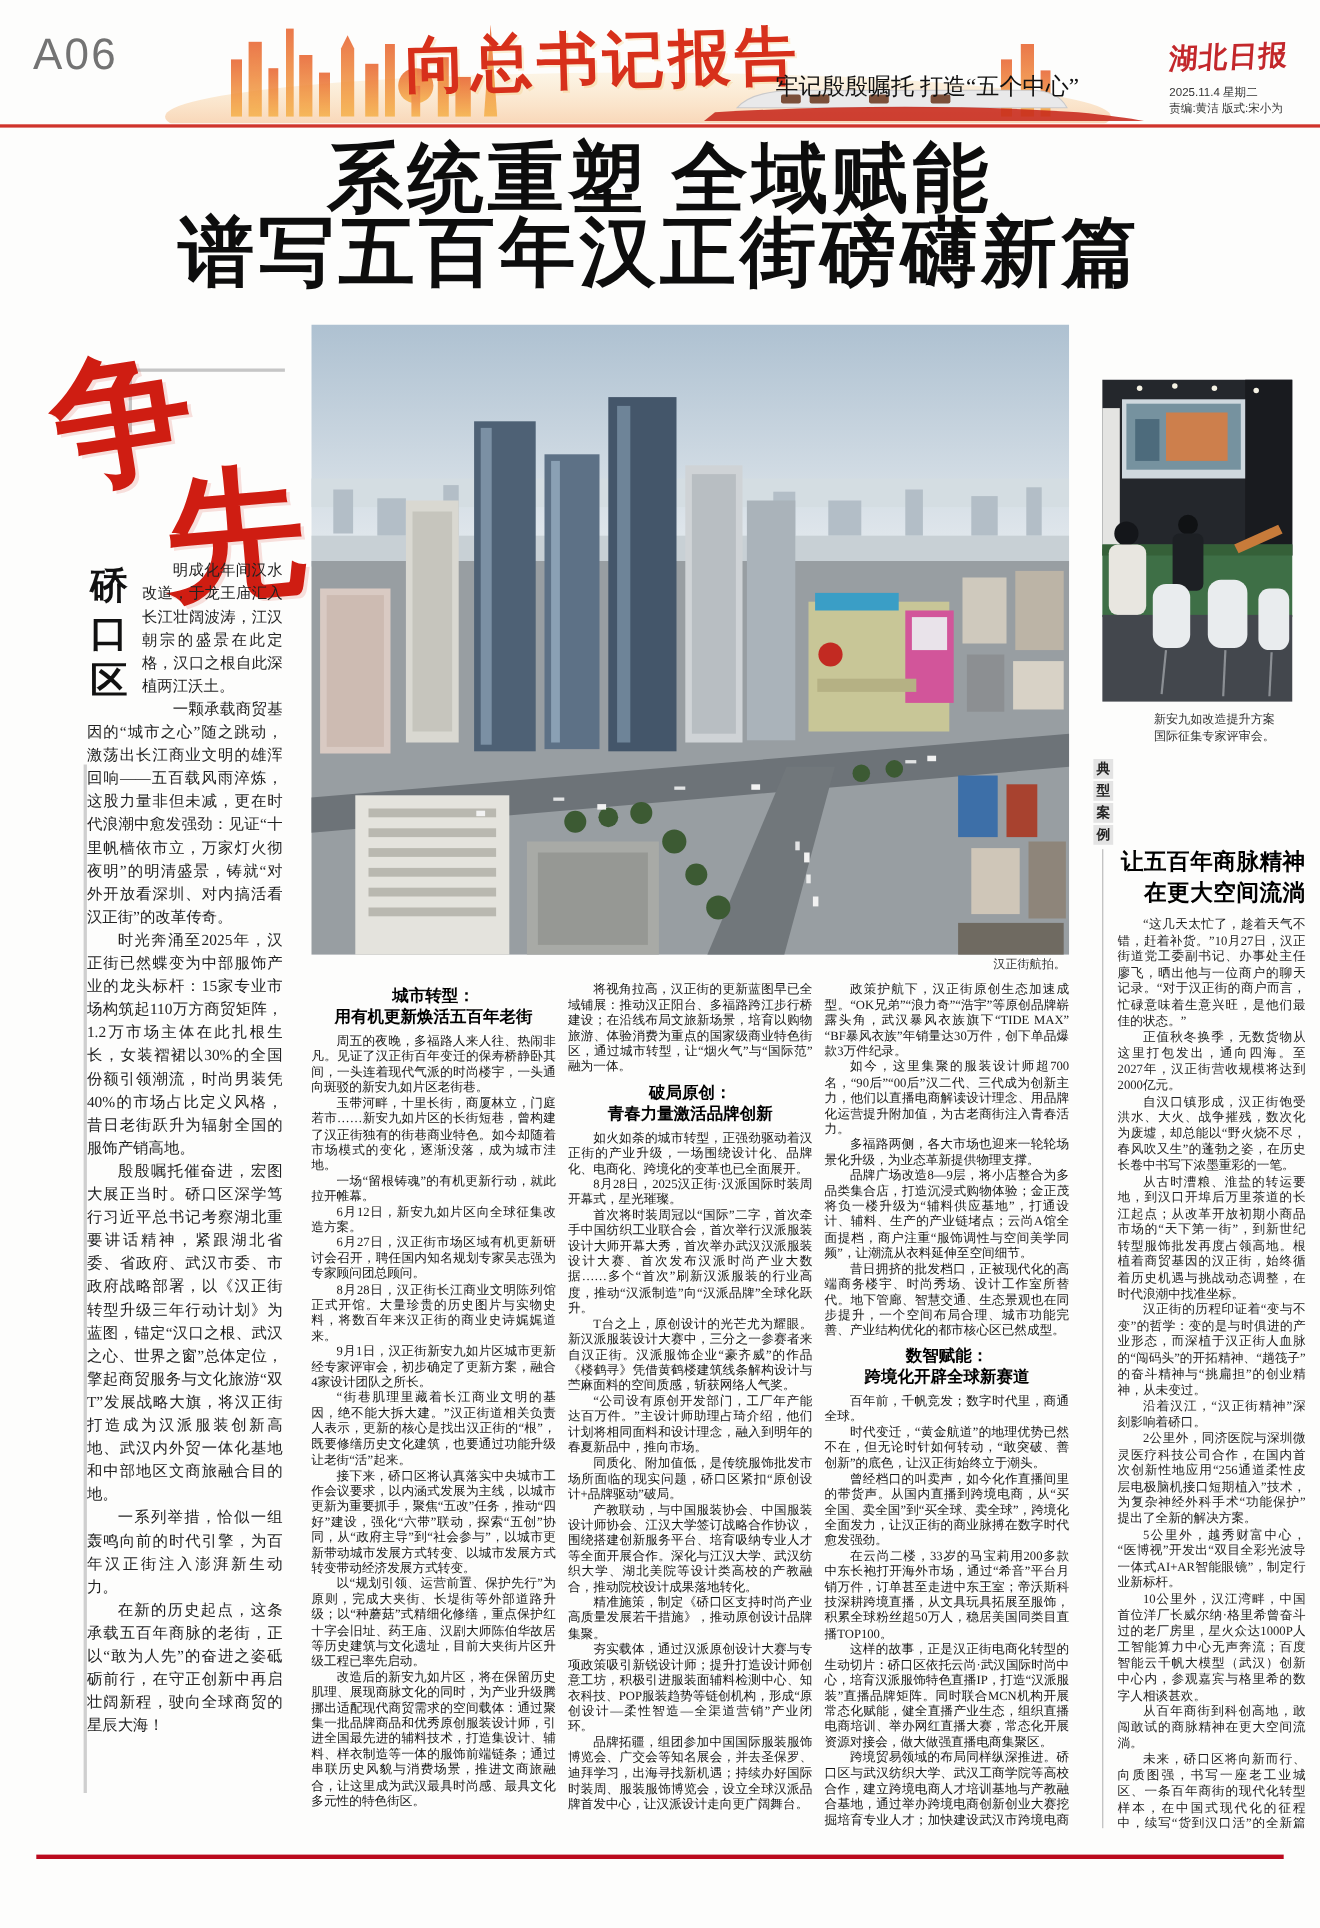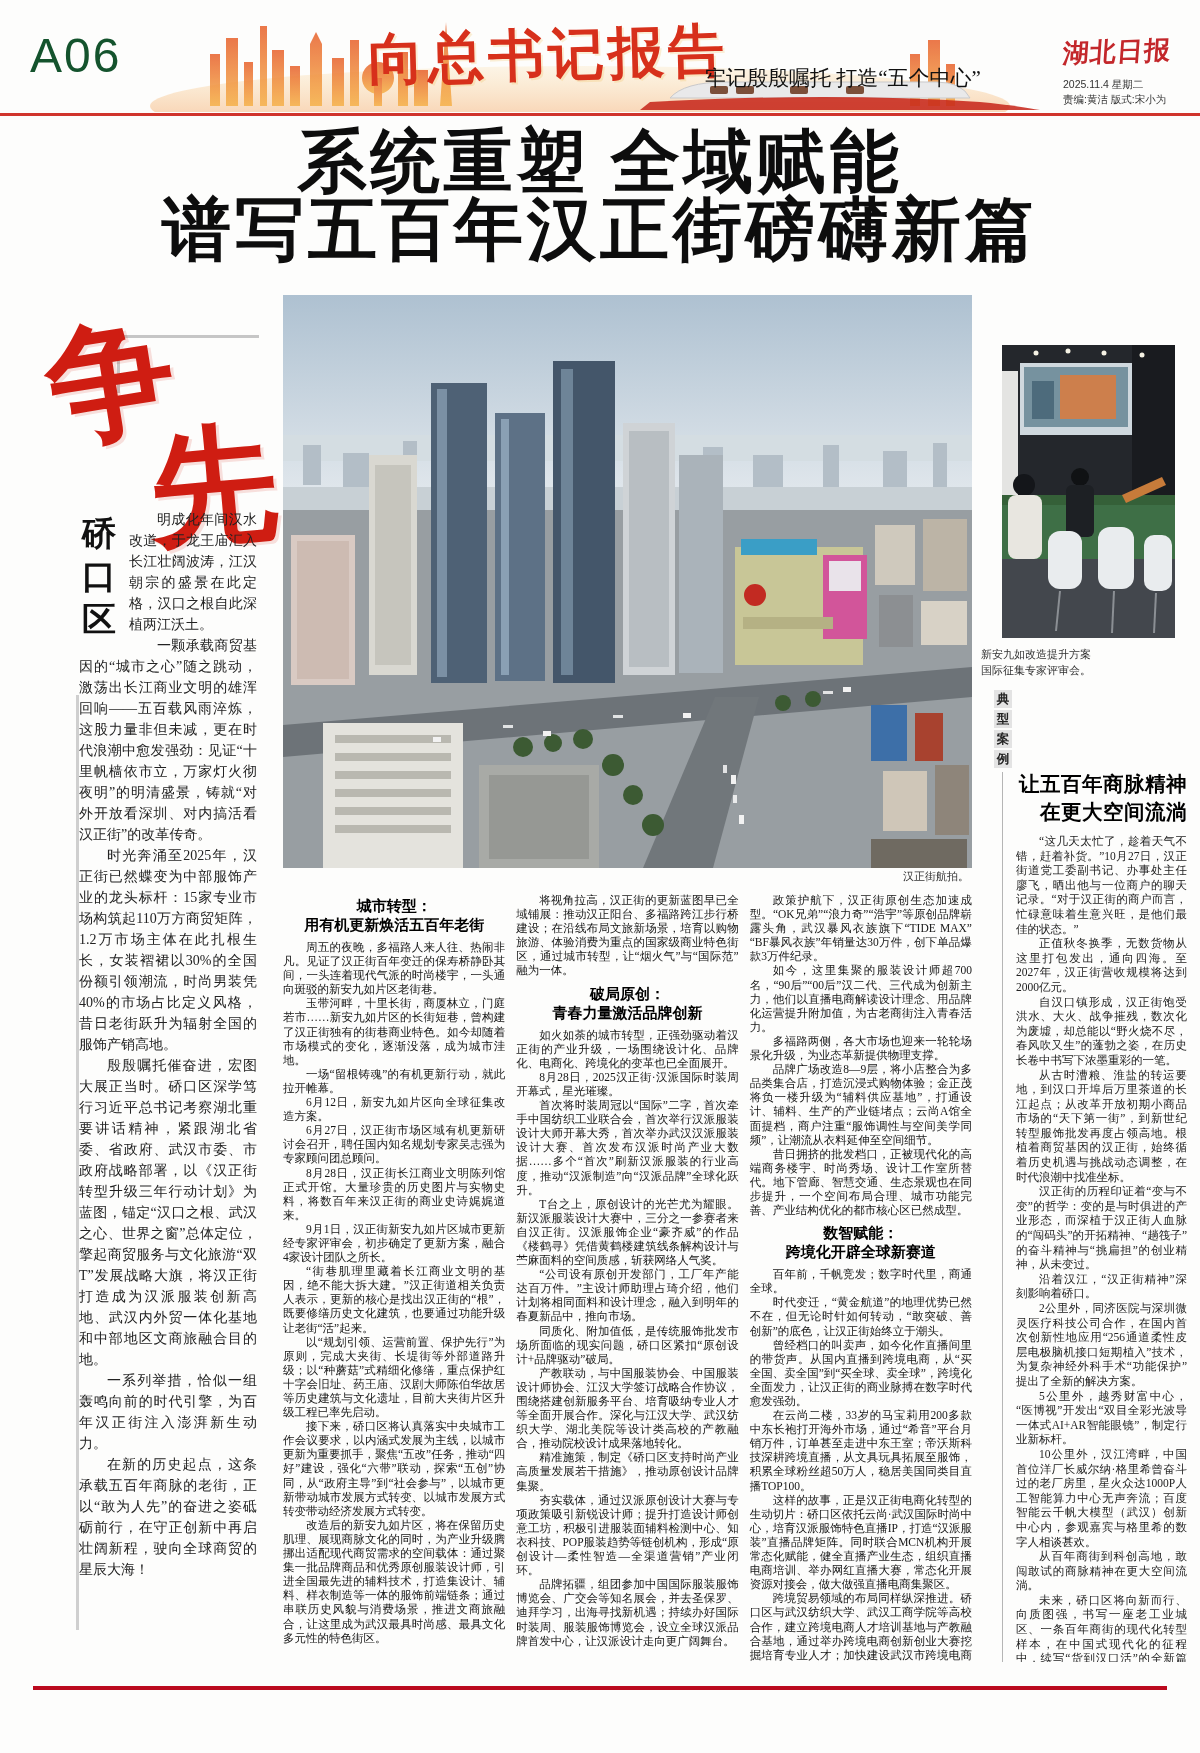"A06" .page-no { color: #14532d -> #737373; font-size: 48px -> 40px }
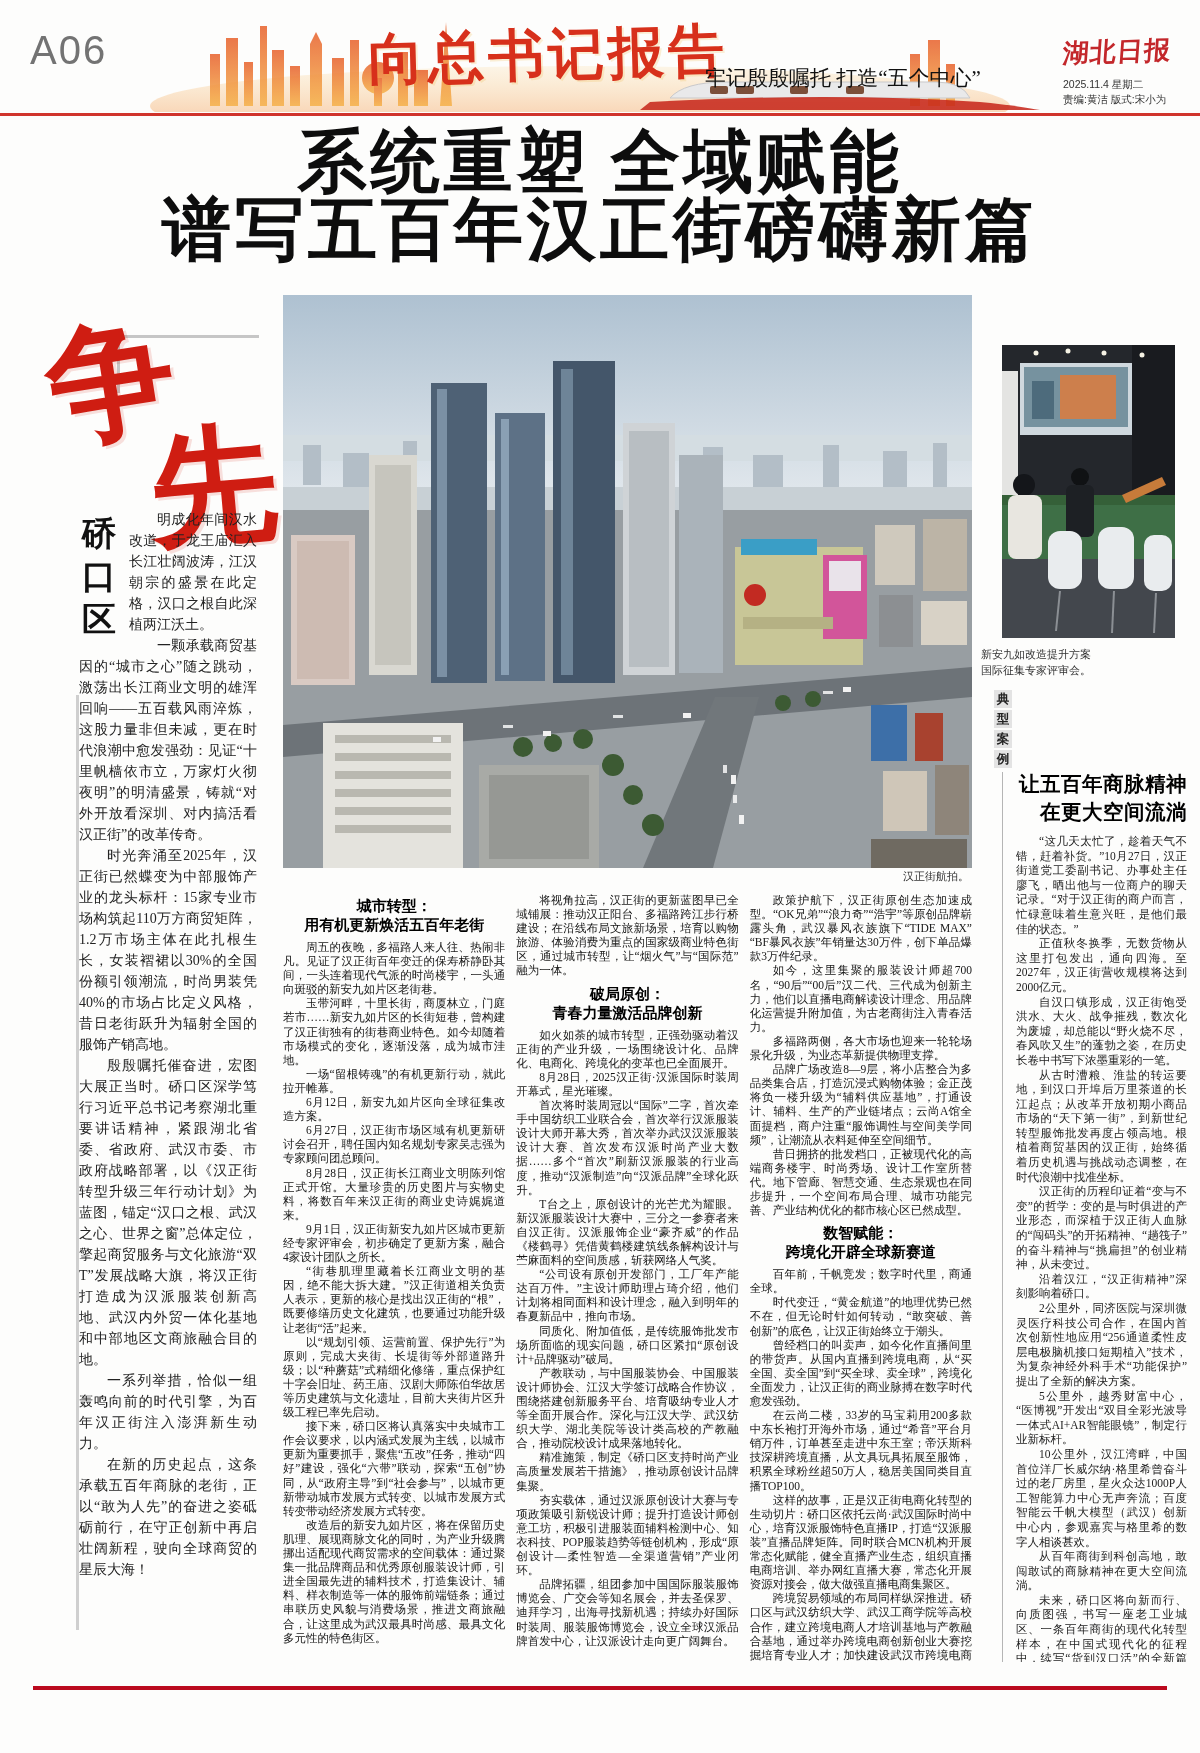"新安九如改造提升方案" .meeting-caption { left: 948px -> 1016px }
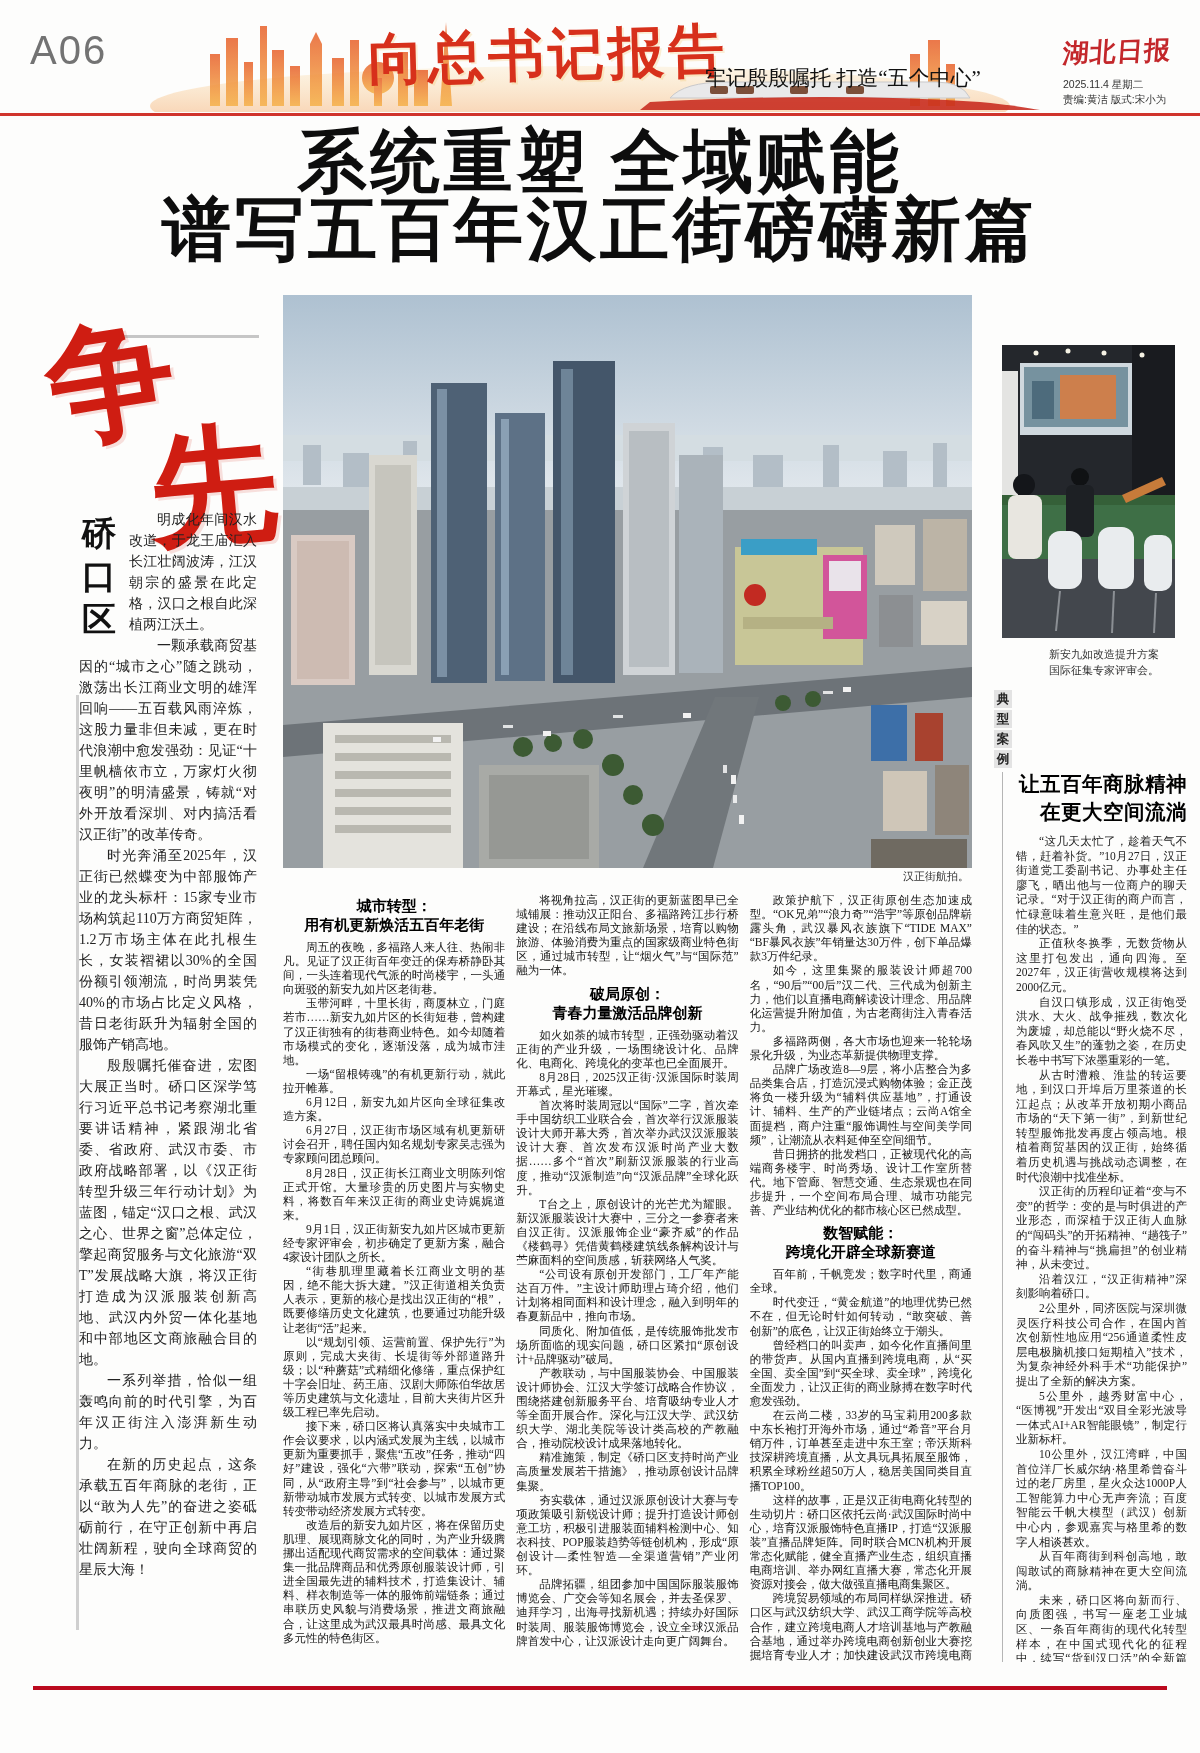"以“规划引领、运营前置、保护先行”为原则，完成大夹街、长堤街等外部道路升级；以“" p { order: before "接下来，硚口区将认真落实中央城市工作会议要求，以内涵式发展为主线，以城市更新为重" -> after "接下来，硚口区将认真落实中央城市工作会议要求，以内涵式发展为主线，以城市更新为重" }
